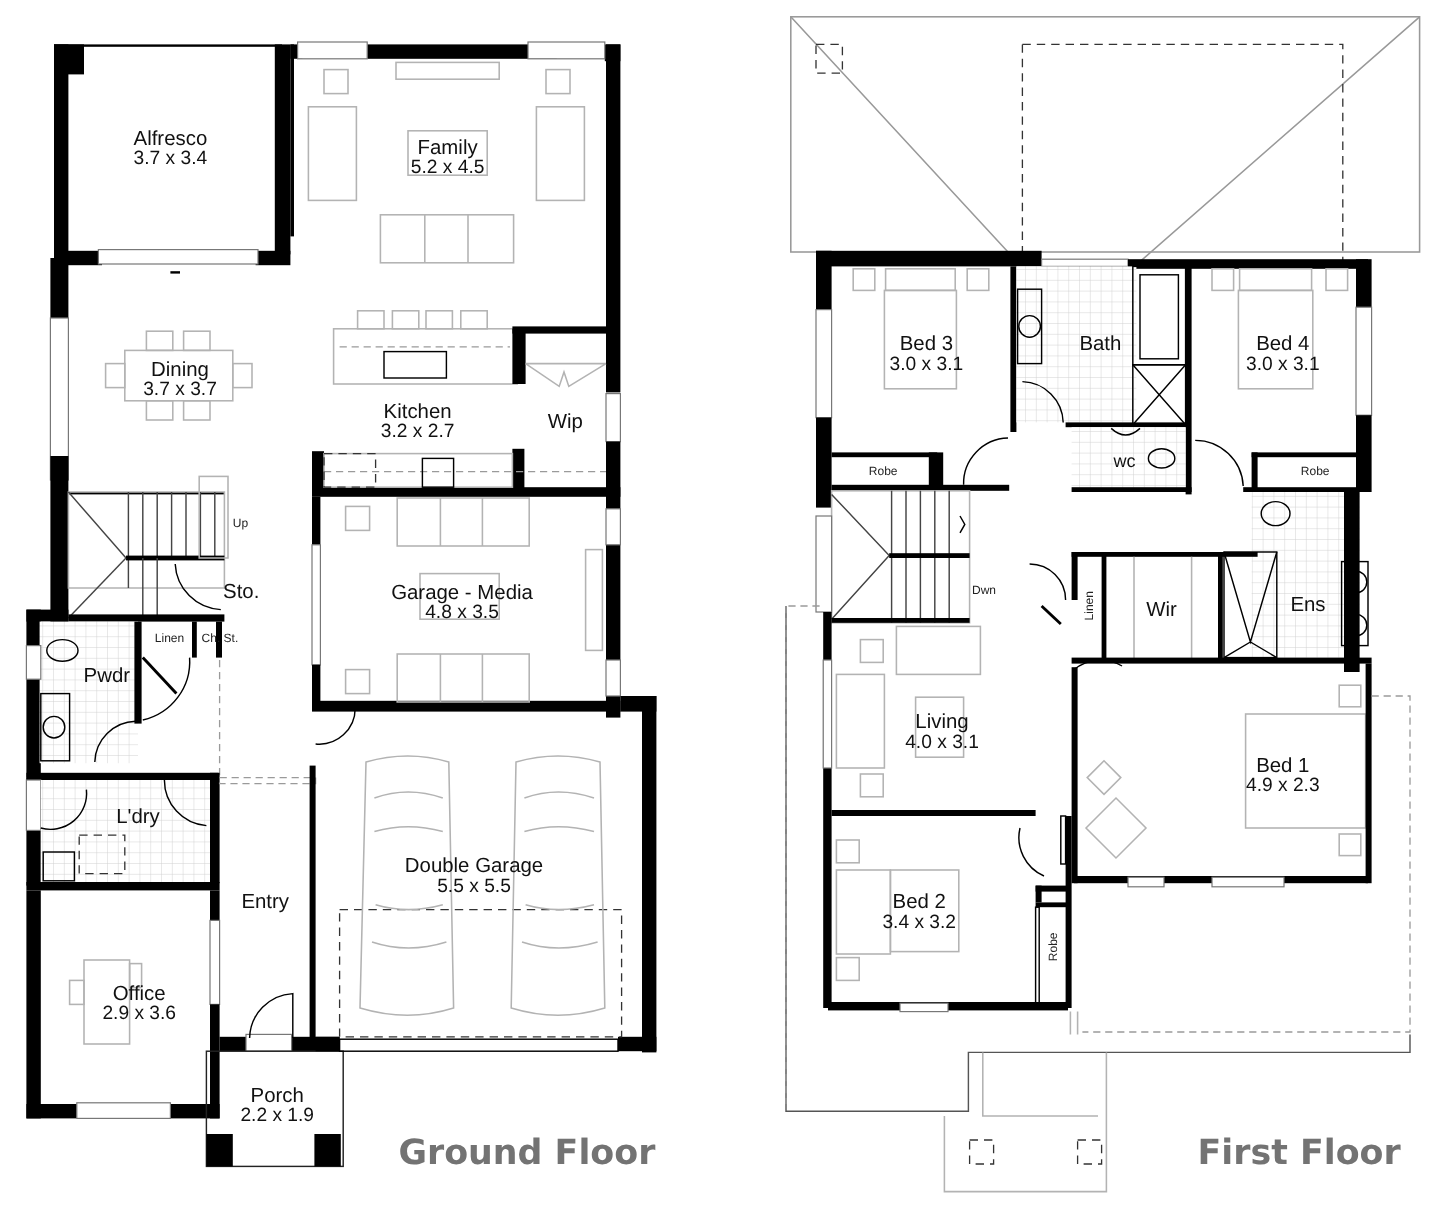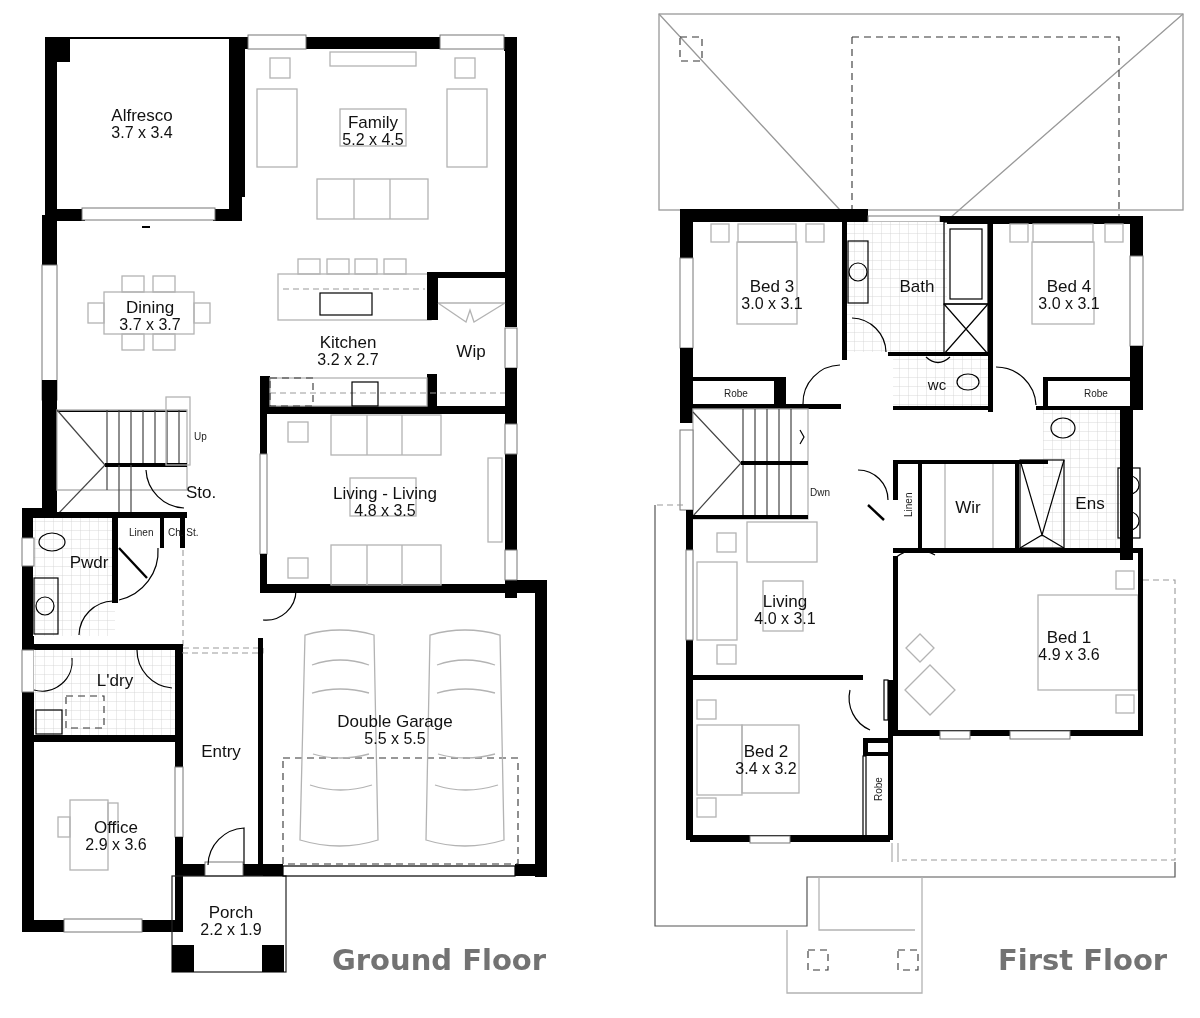"Living - Living" span.n { text: Living - Living -> Garage - Media }
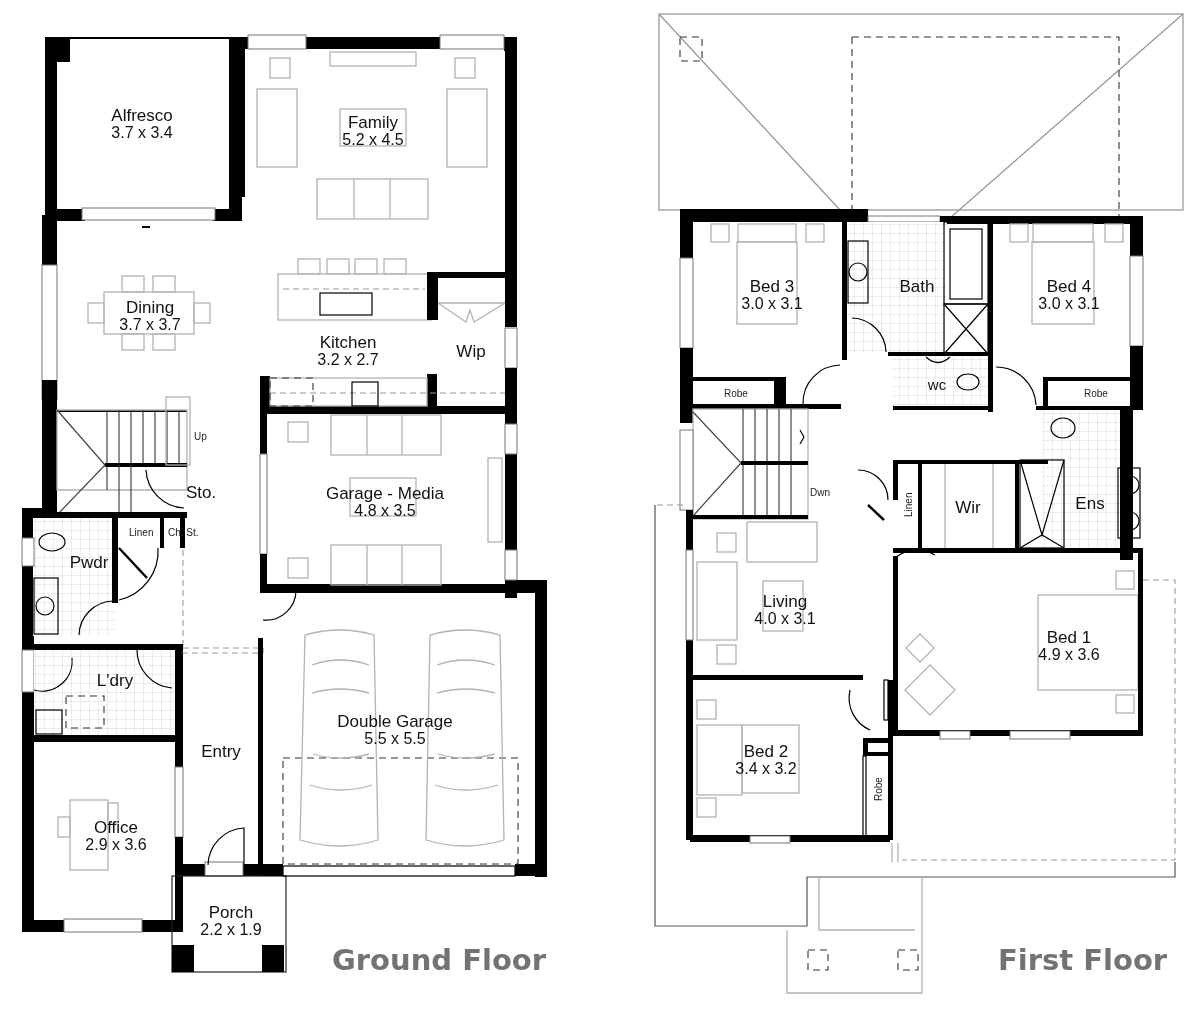"4.9 x 3.6" span.d { text: 3.6 -> 2.3 }
